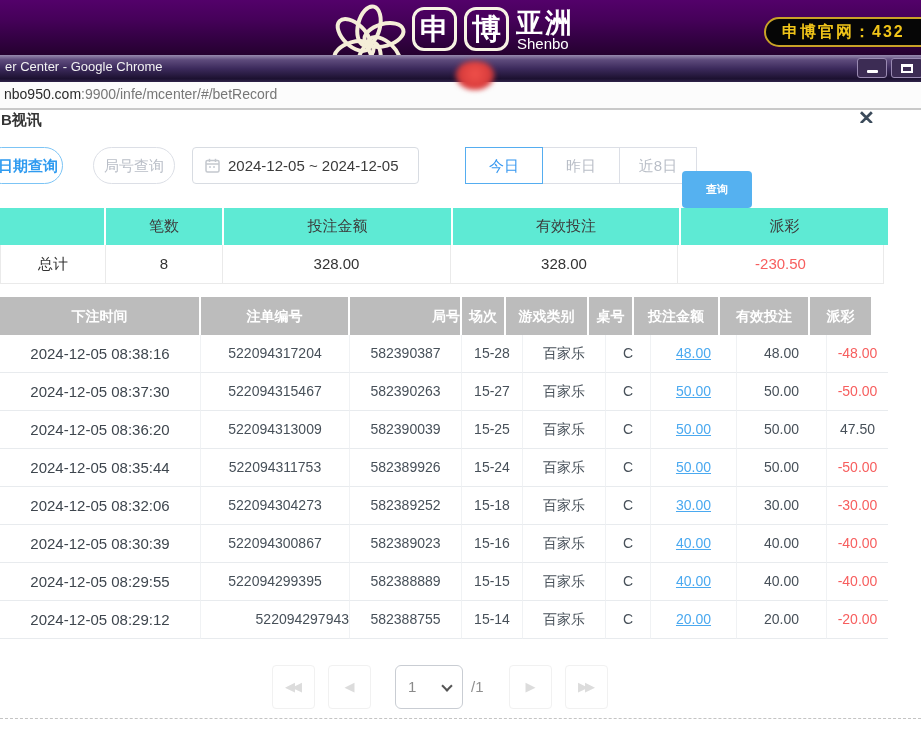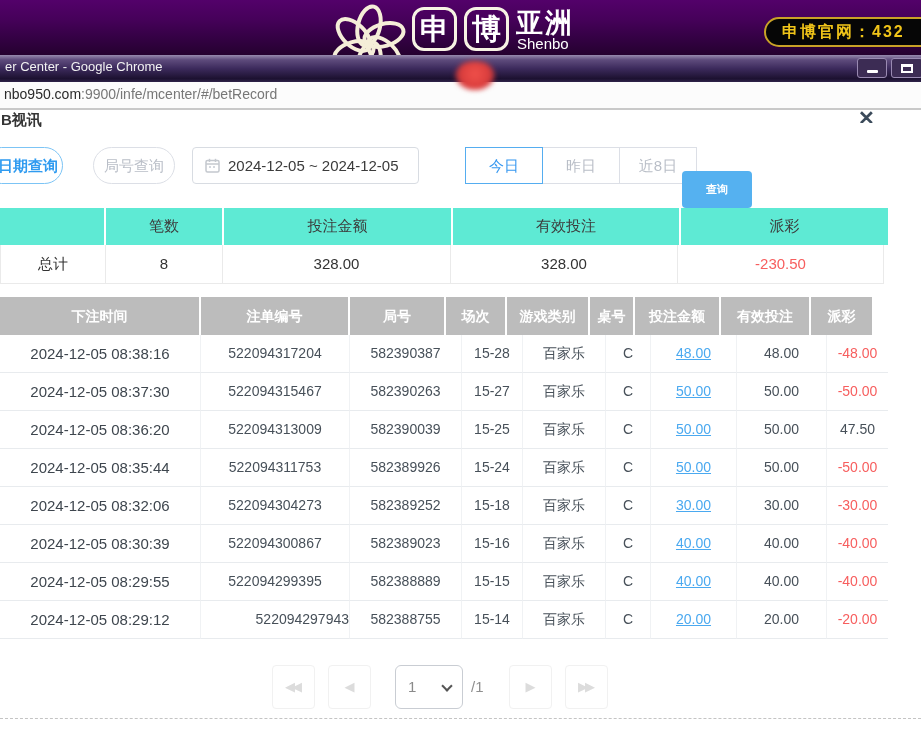"局号" div.bth { text-align: none -> right; width: 96px -> 112px }
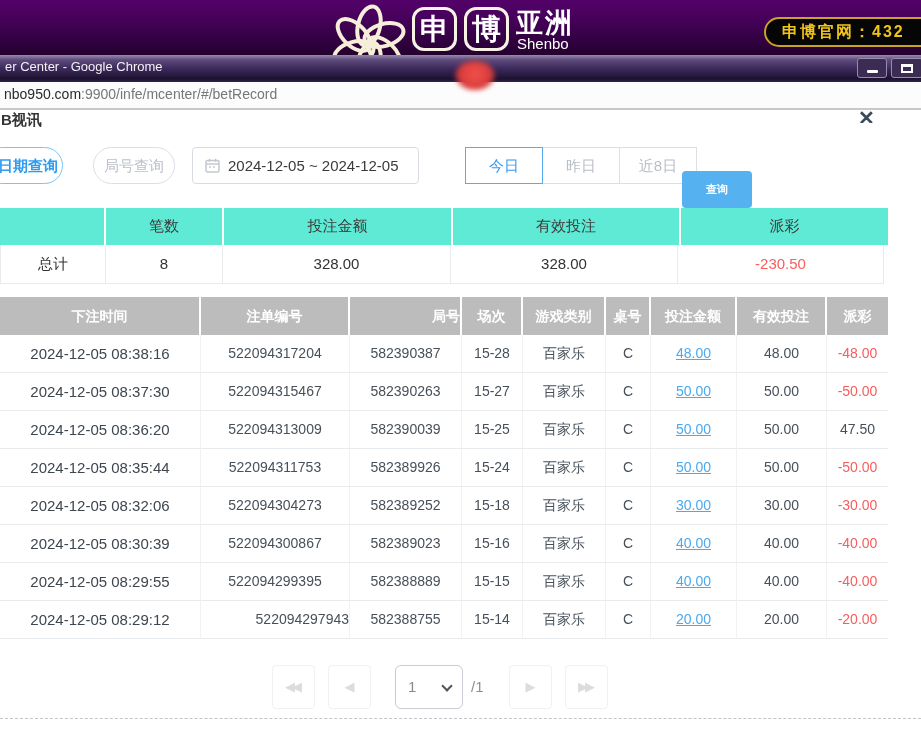"场次" div.bth { width: 61px -> 44px }
